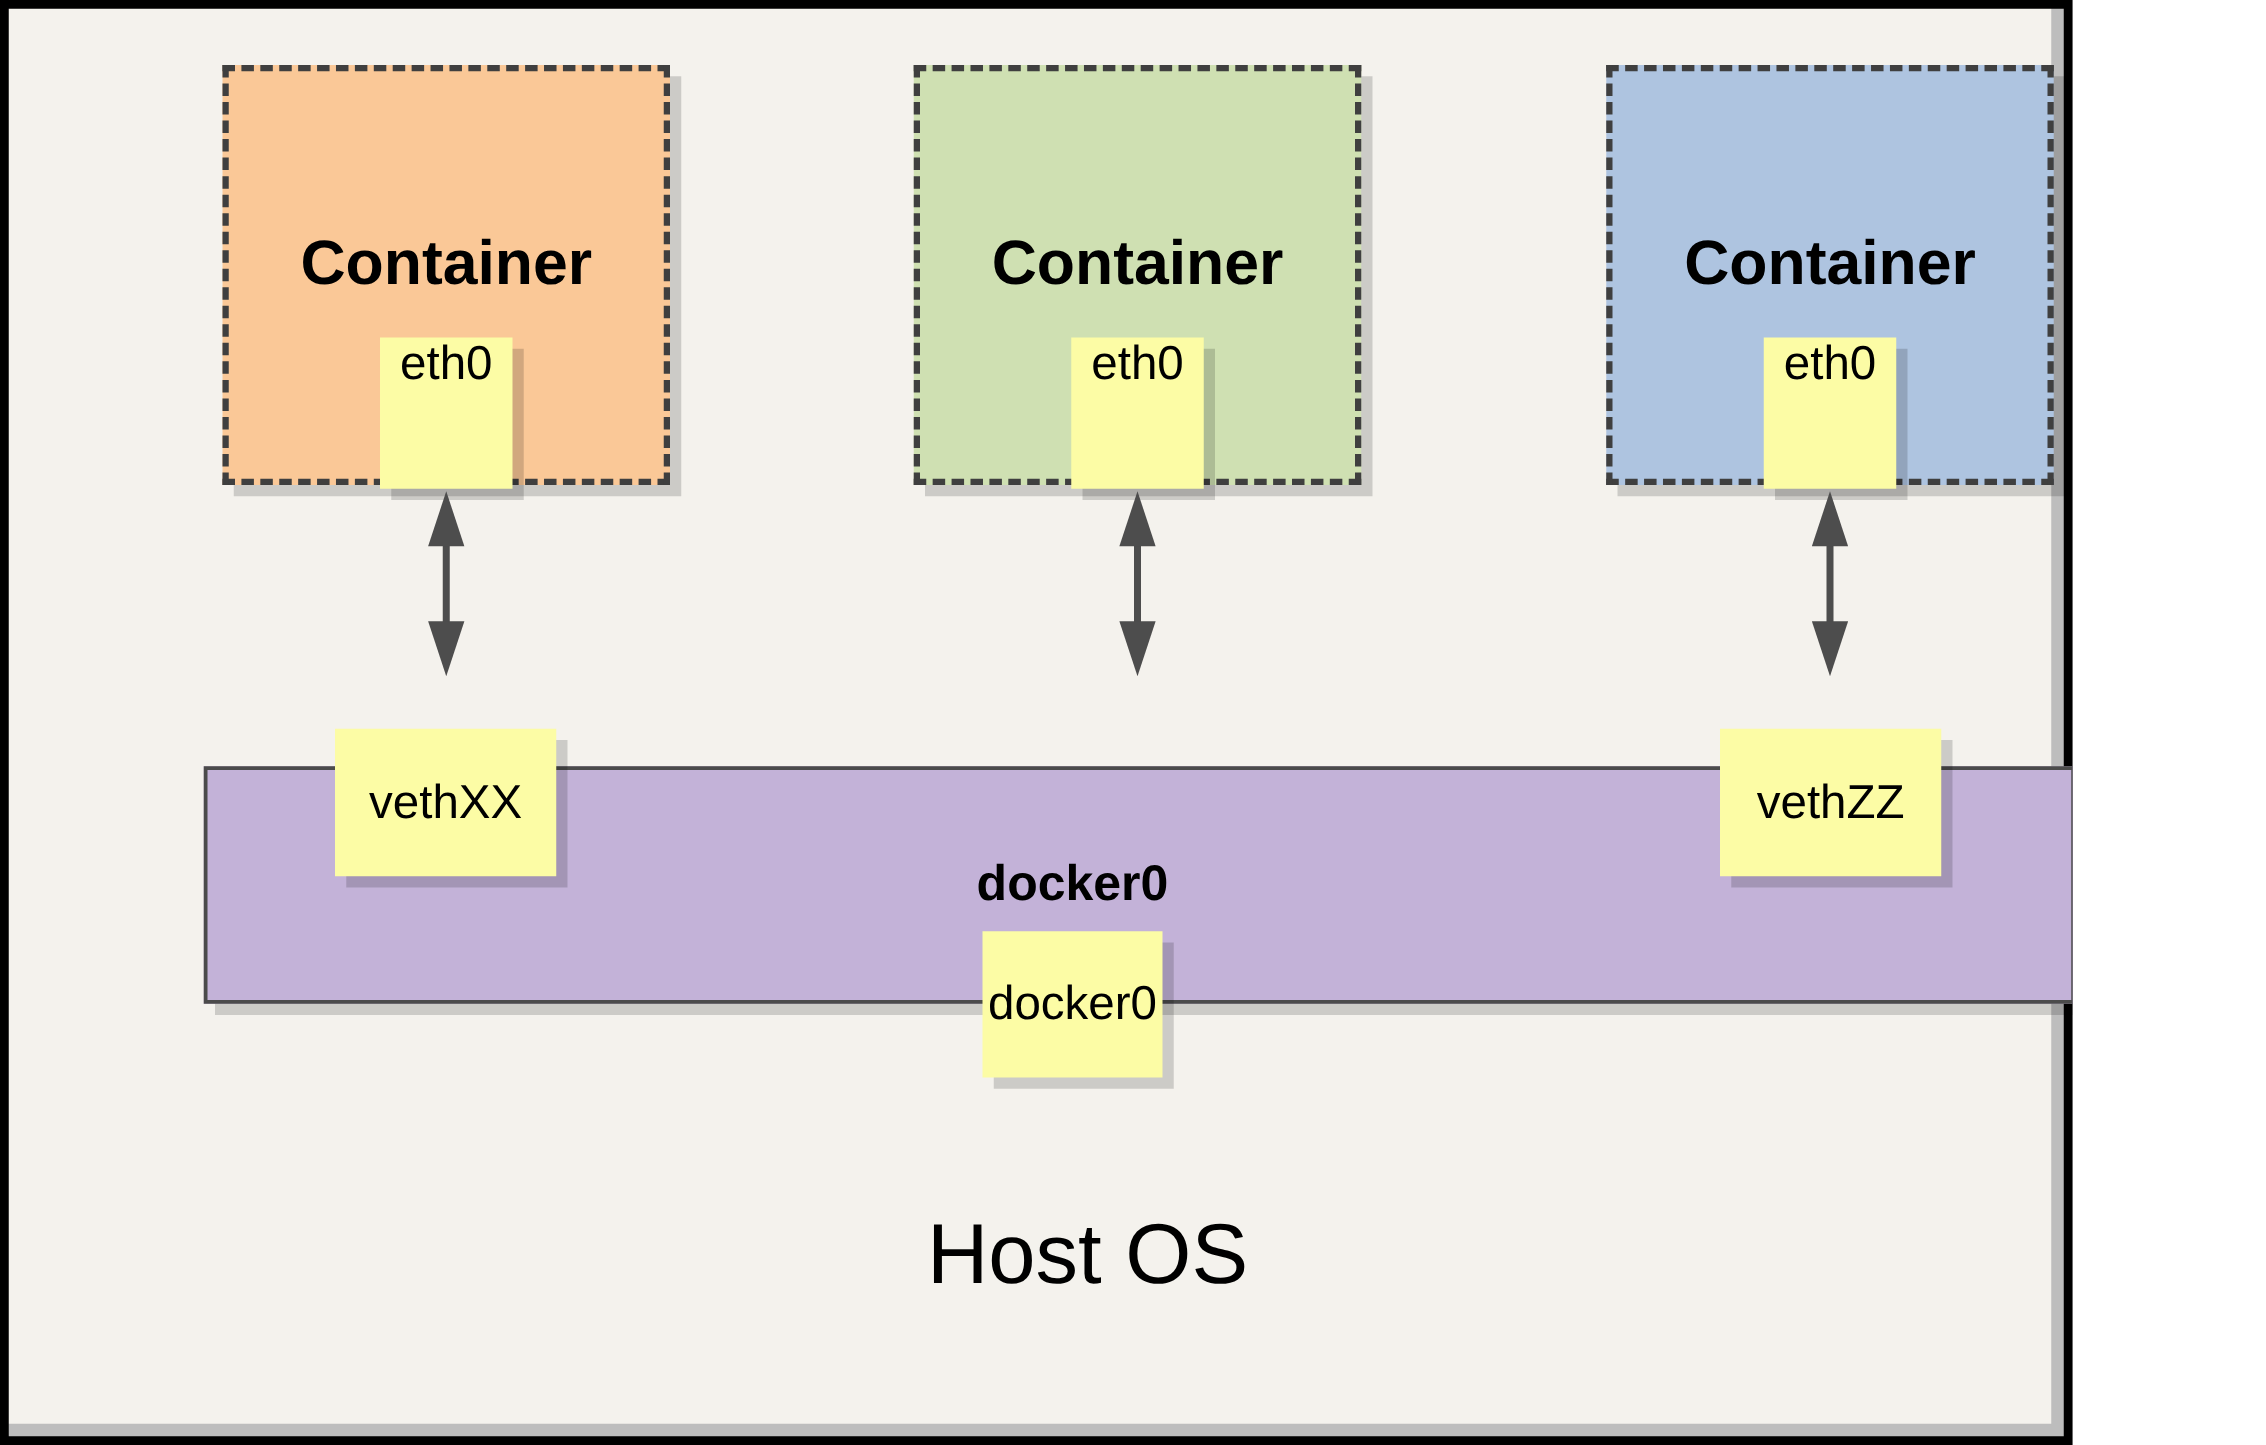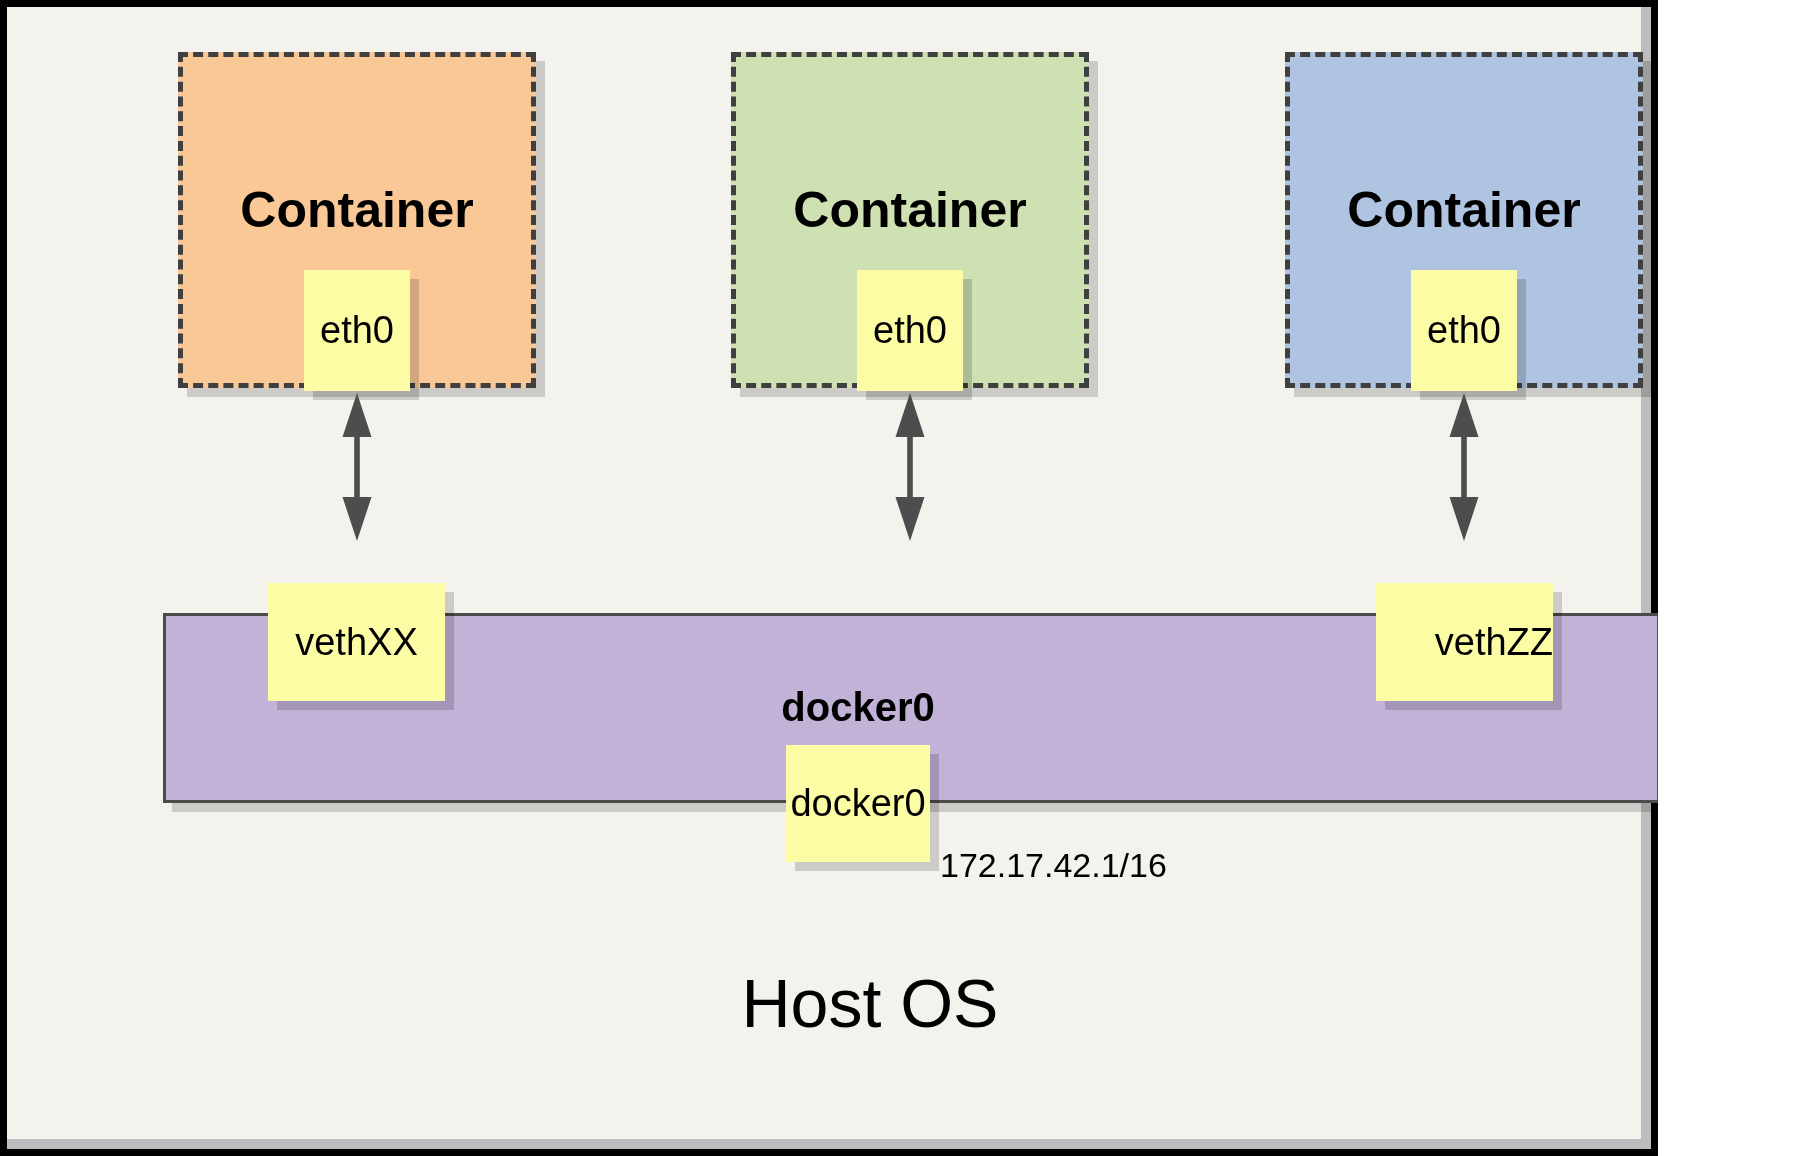"eth0" .eth-node { align-items: center -> none }
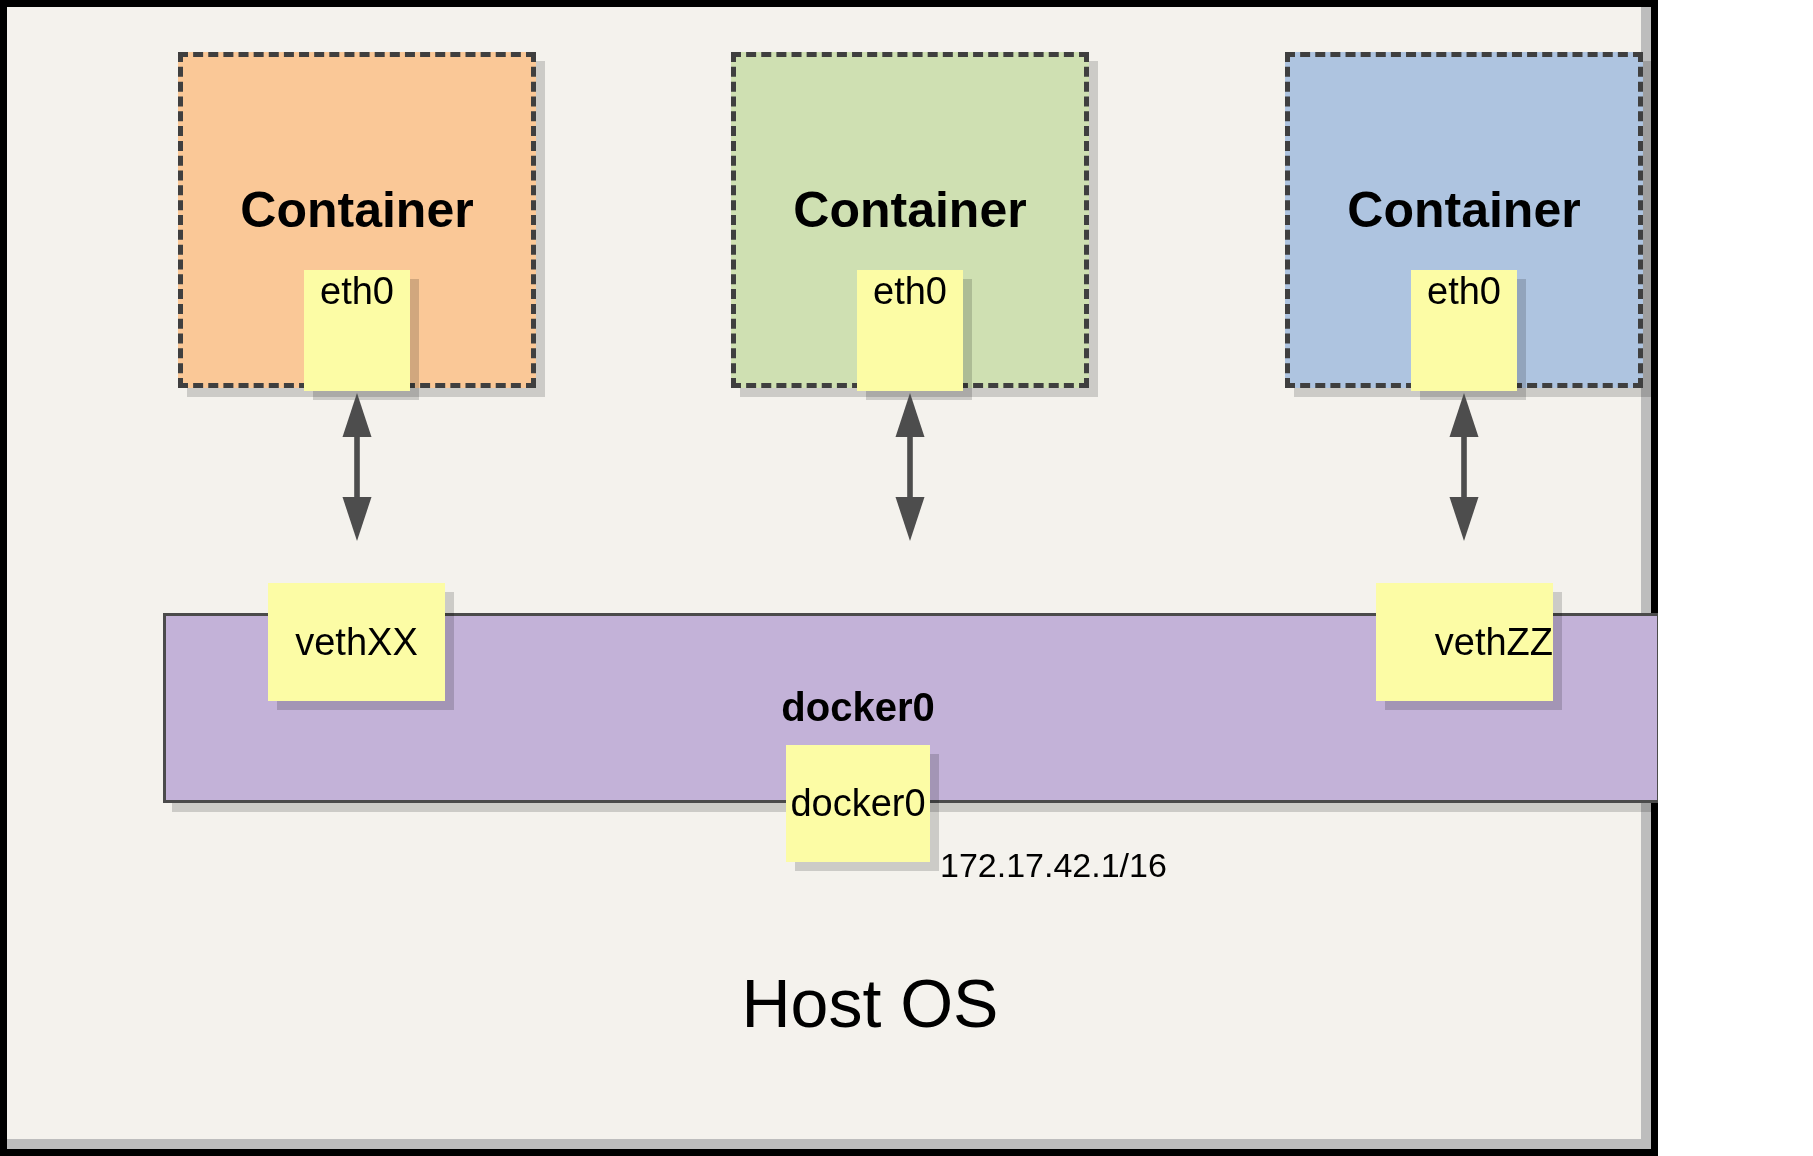"vethZZ" div.veth-node { justify-content: flex-end -> none }
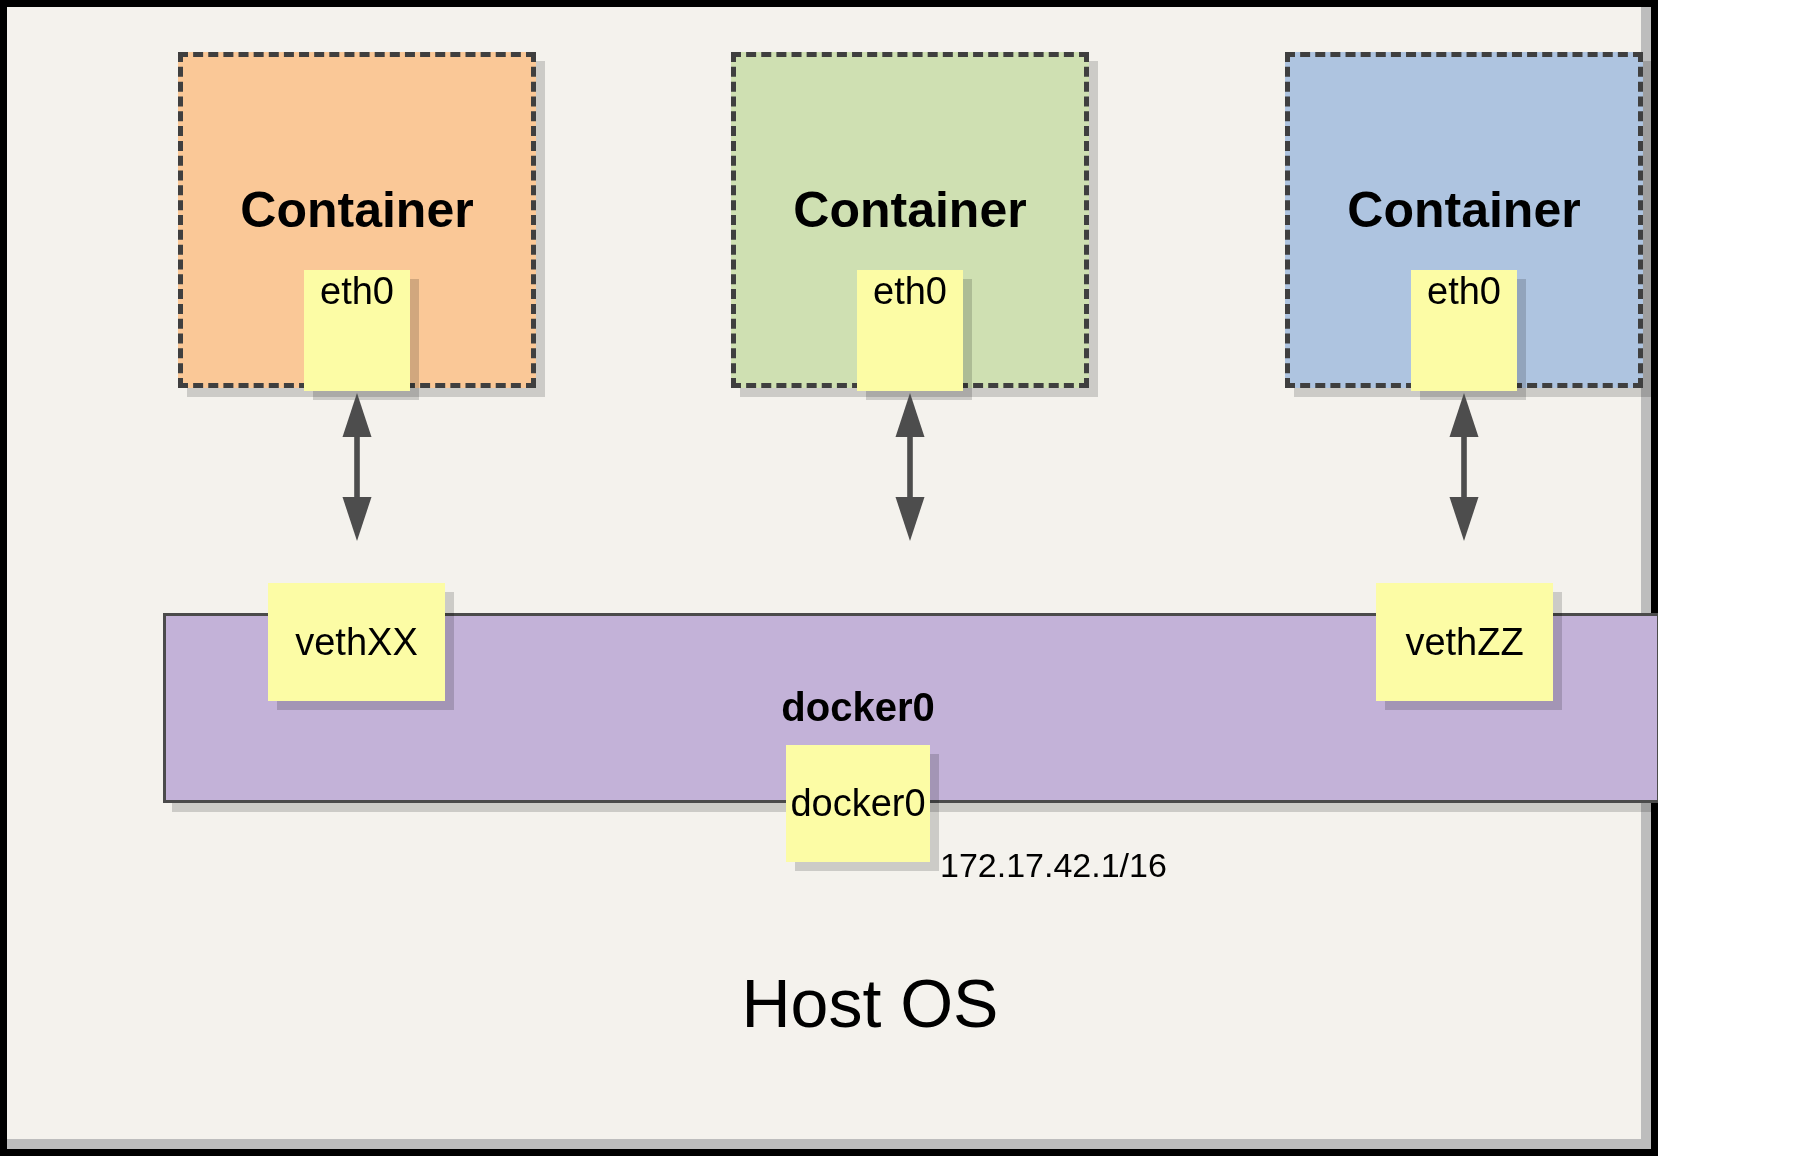"172.17.42.1/16" div.bridge-ip { html: <div>172.17.42.1/16</div> -> none }
